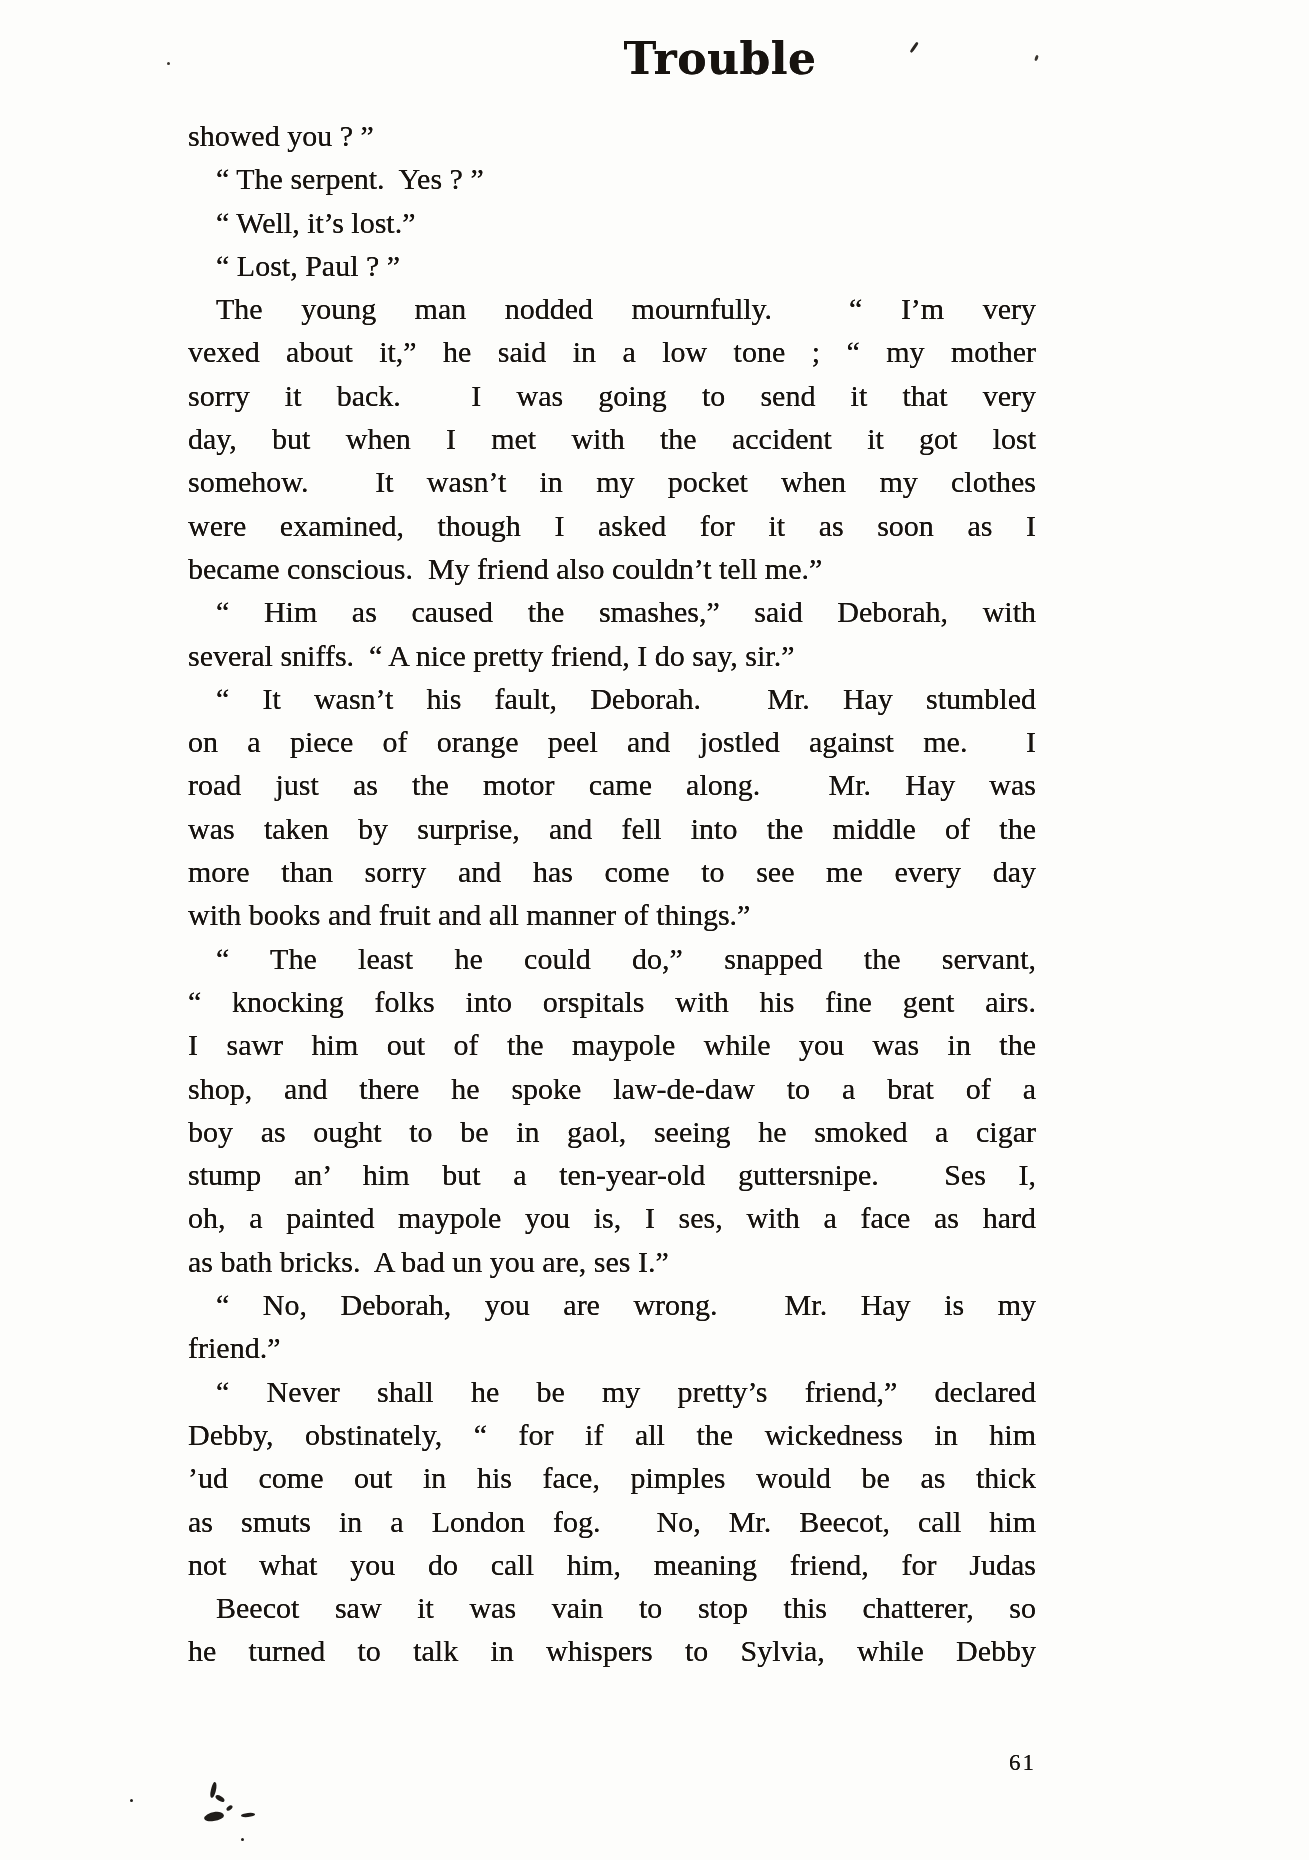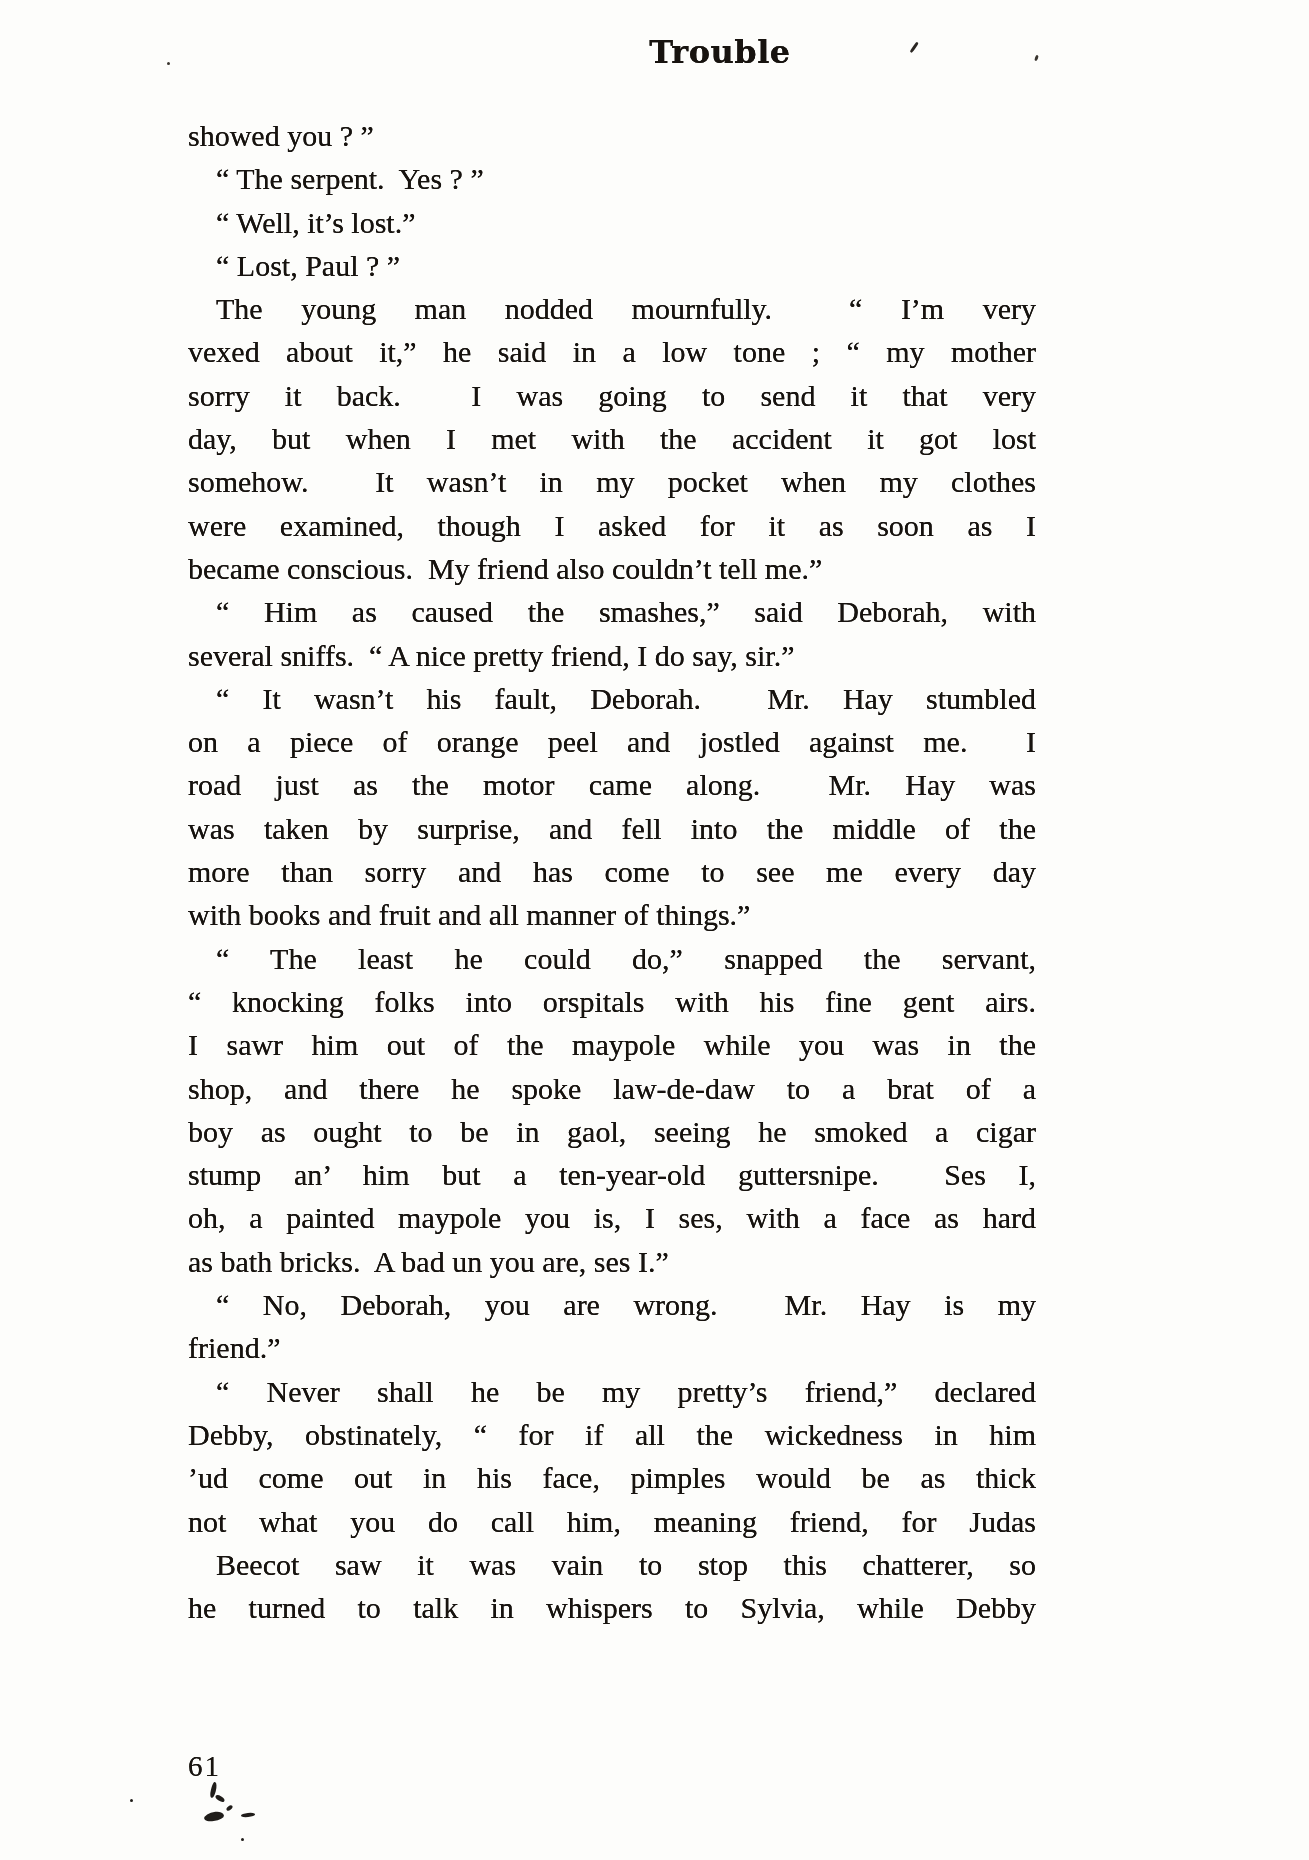"Trouble" .chapter-title { font-size: 32px -> 44px }
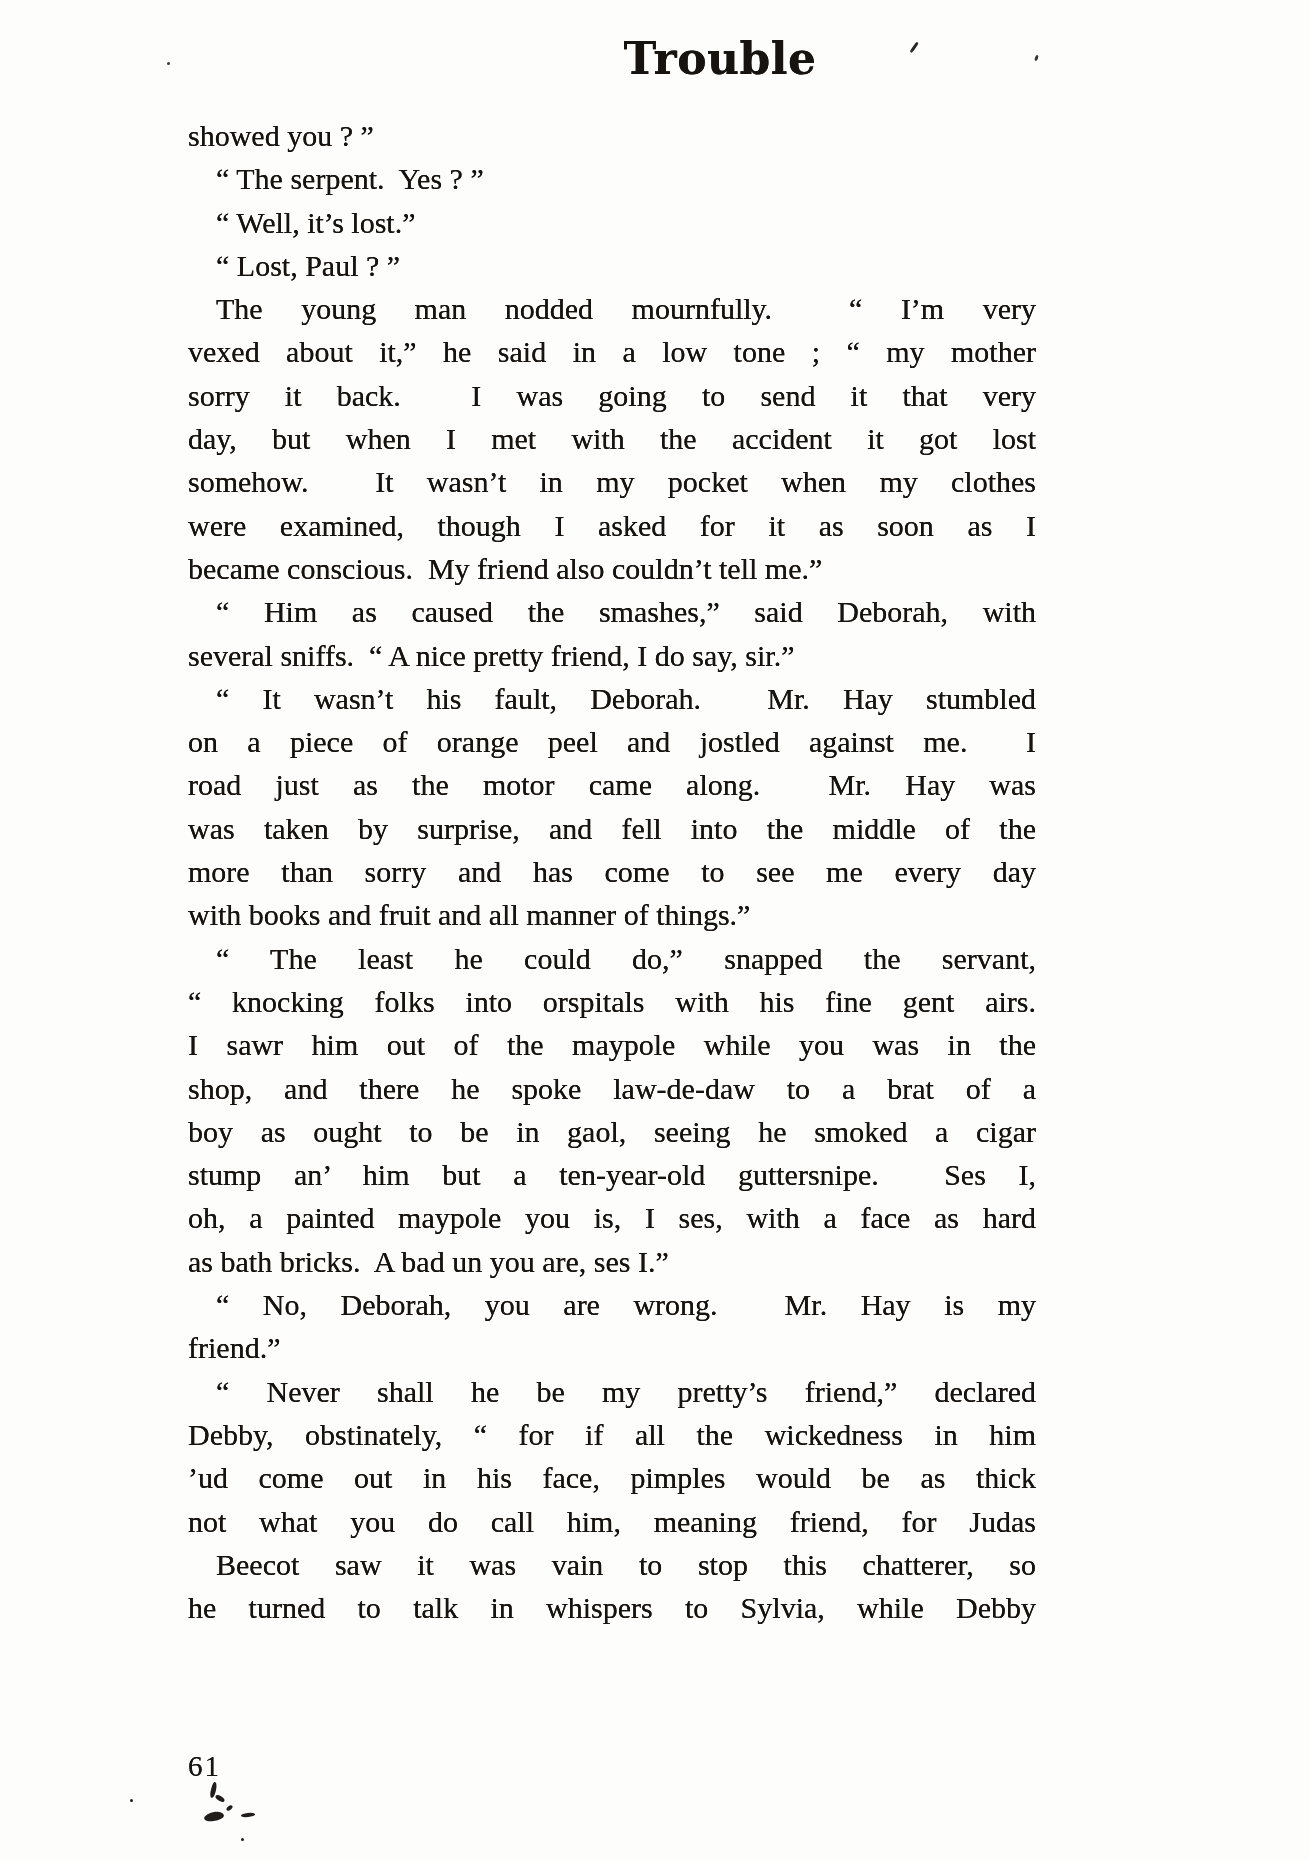"as smuts in a London" div.line { html: none -> <div>as smuts in a London fog. No, Mr. Beecot, call him</div> }
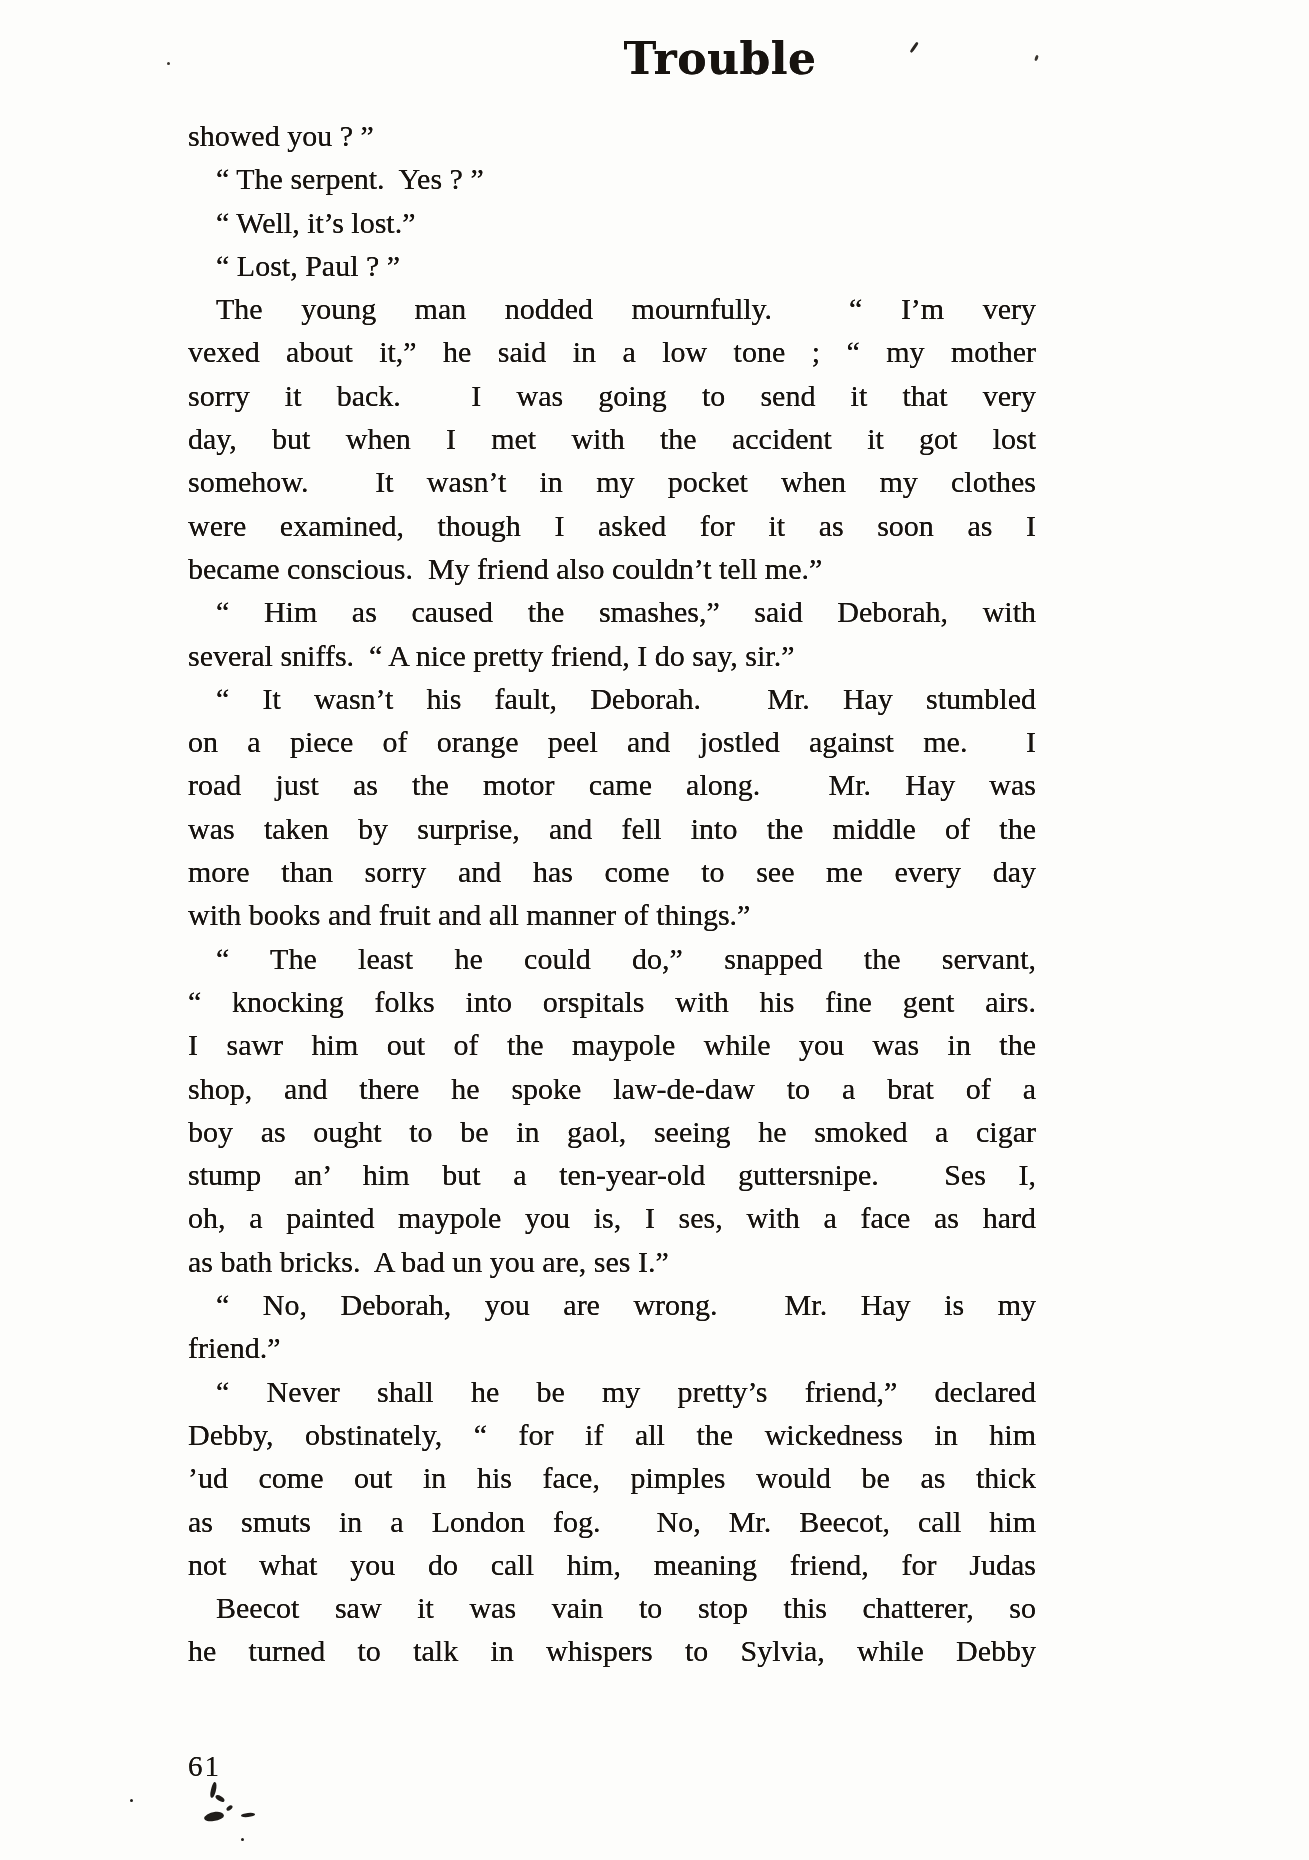"61" .page-number { font-size: 29px -> 23px; text-align: left -> right }
